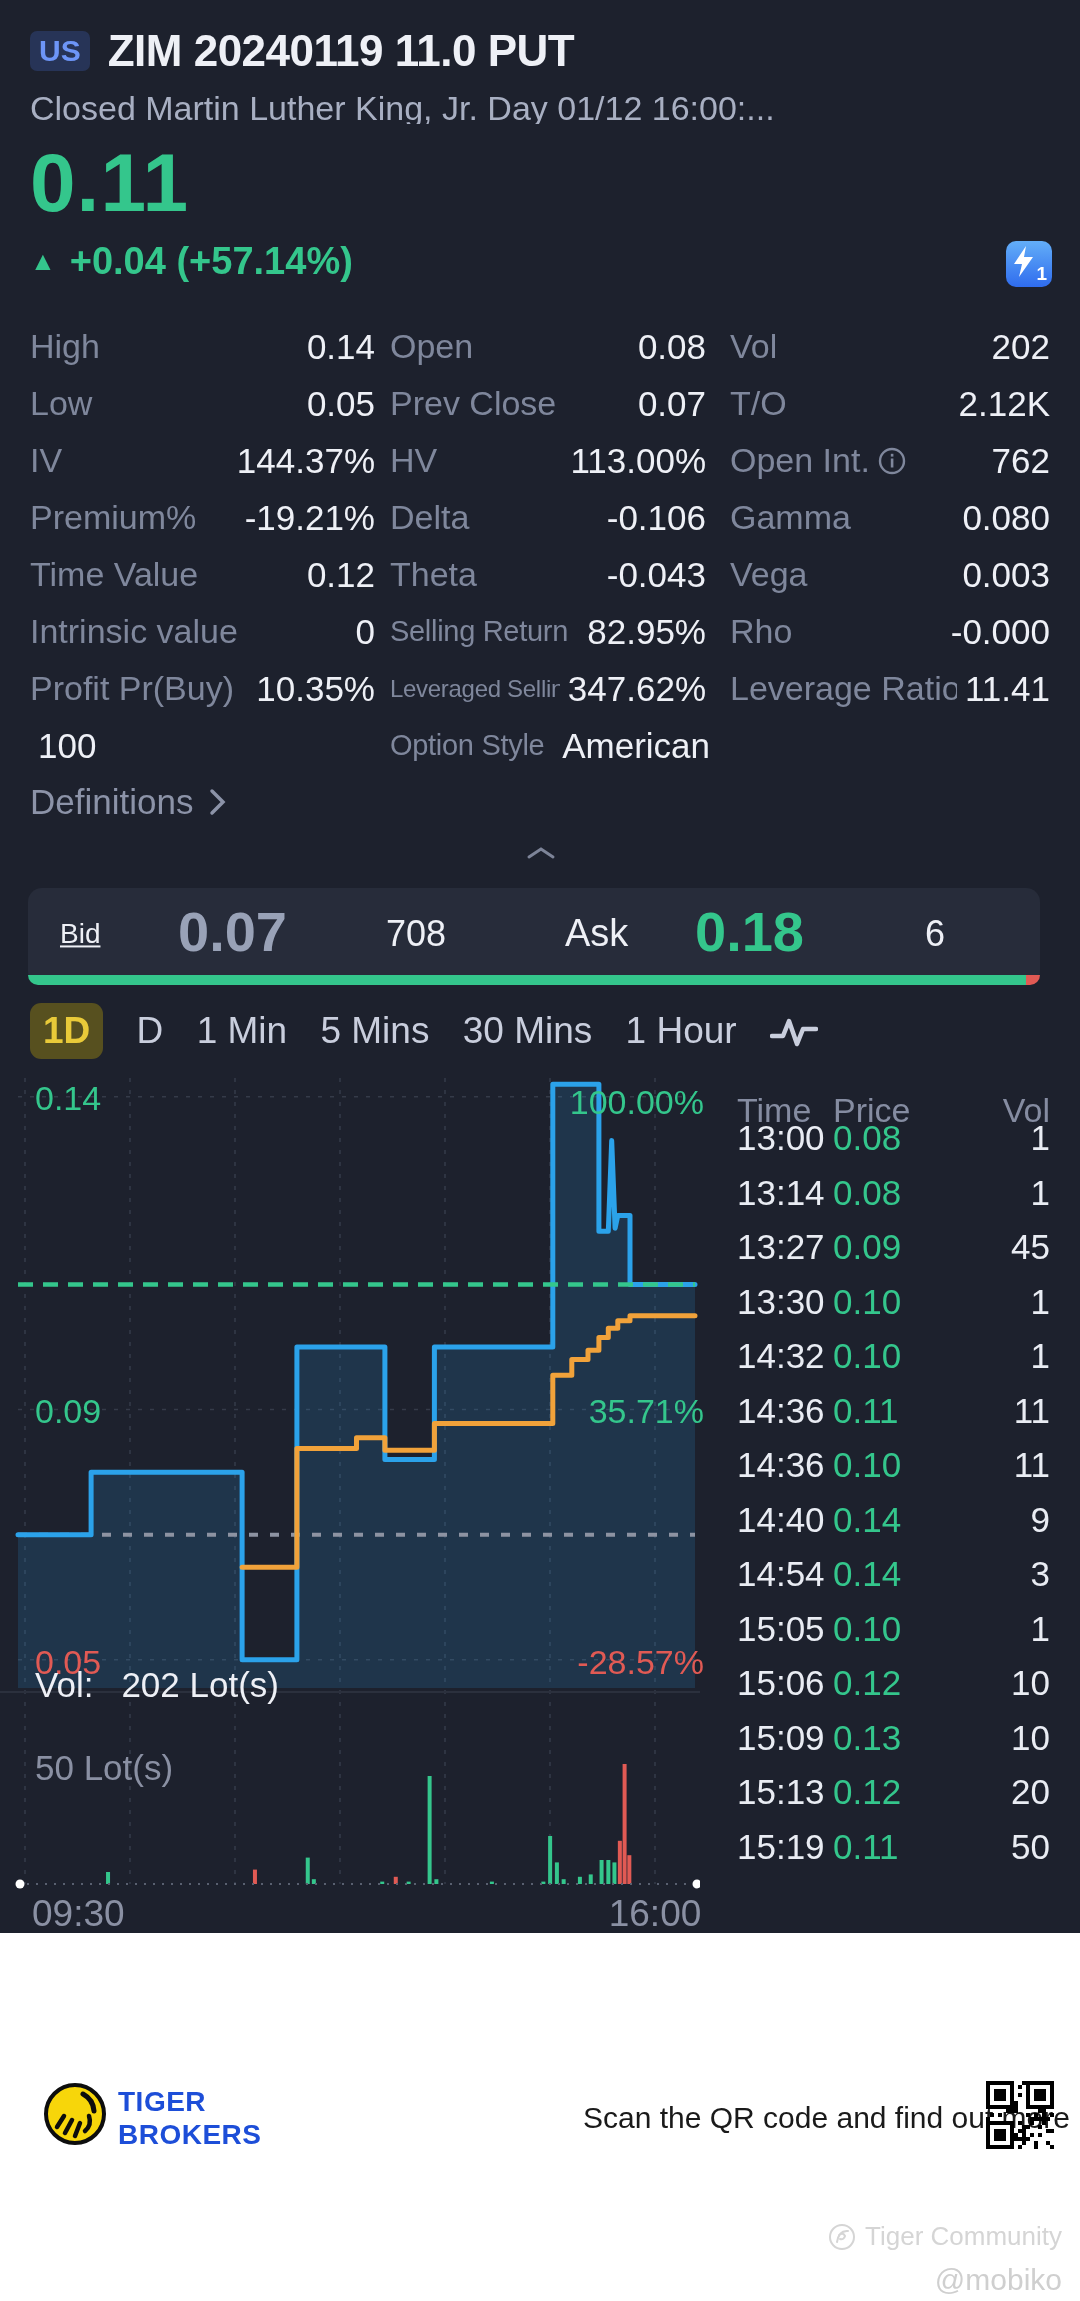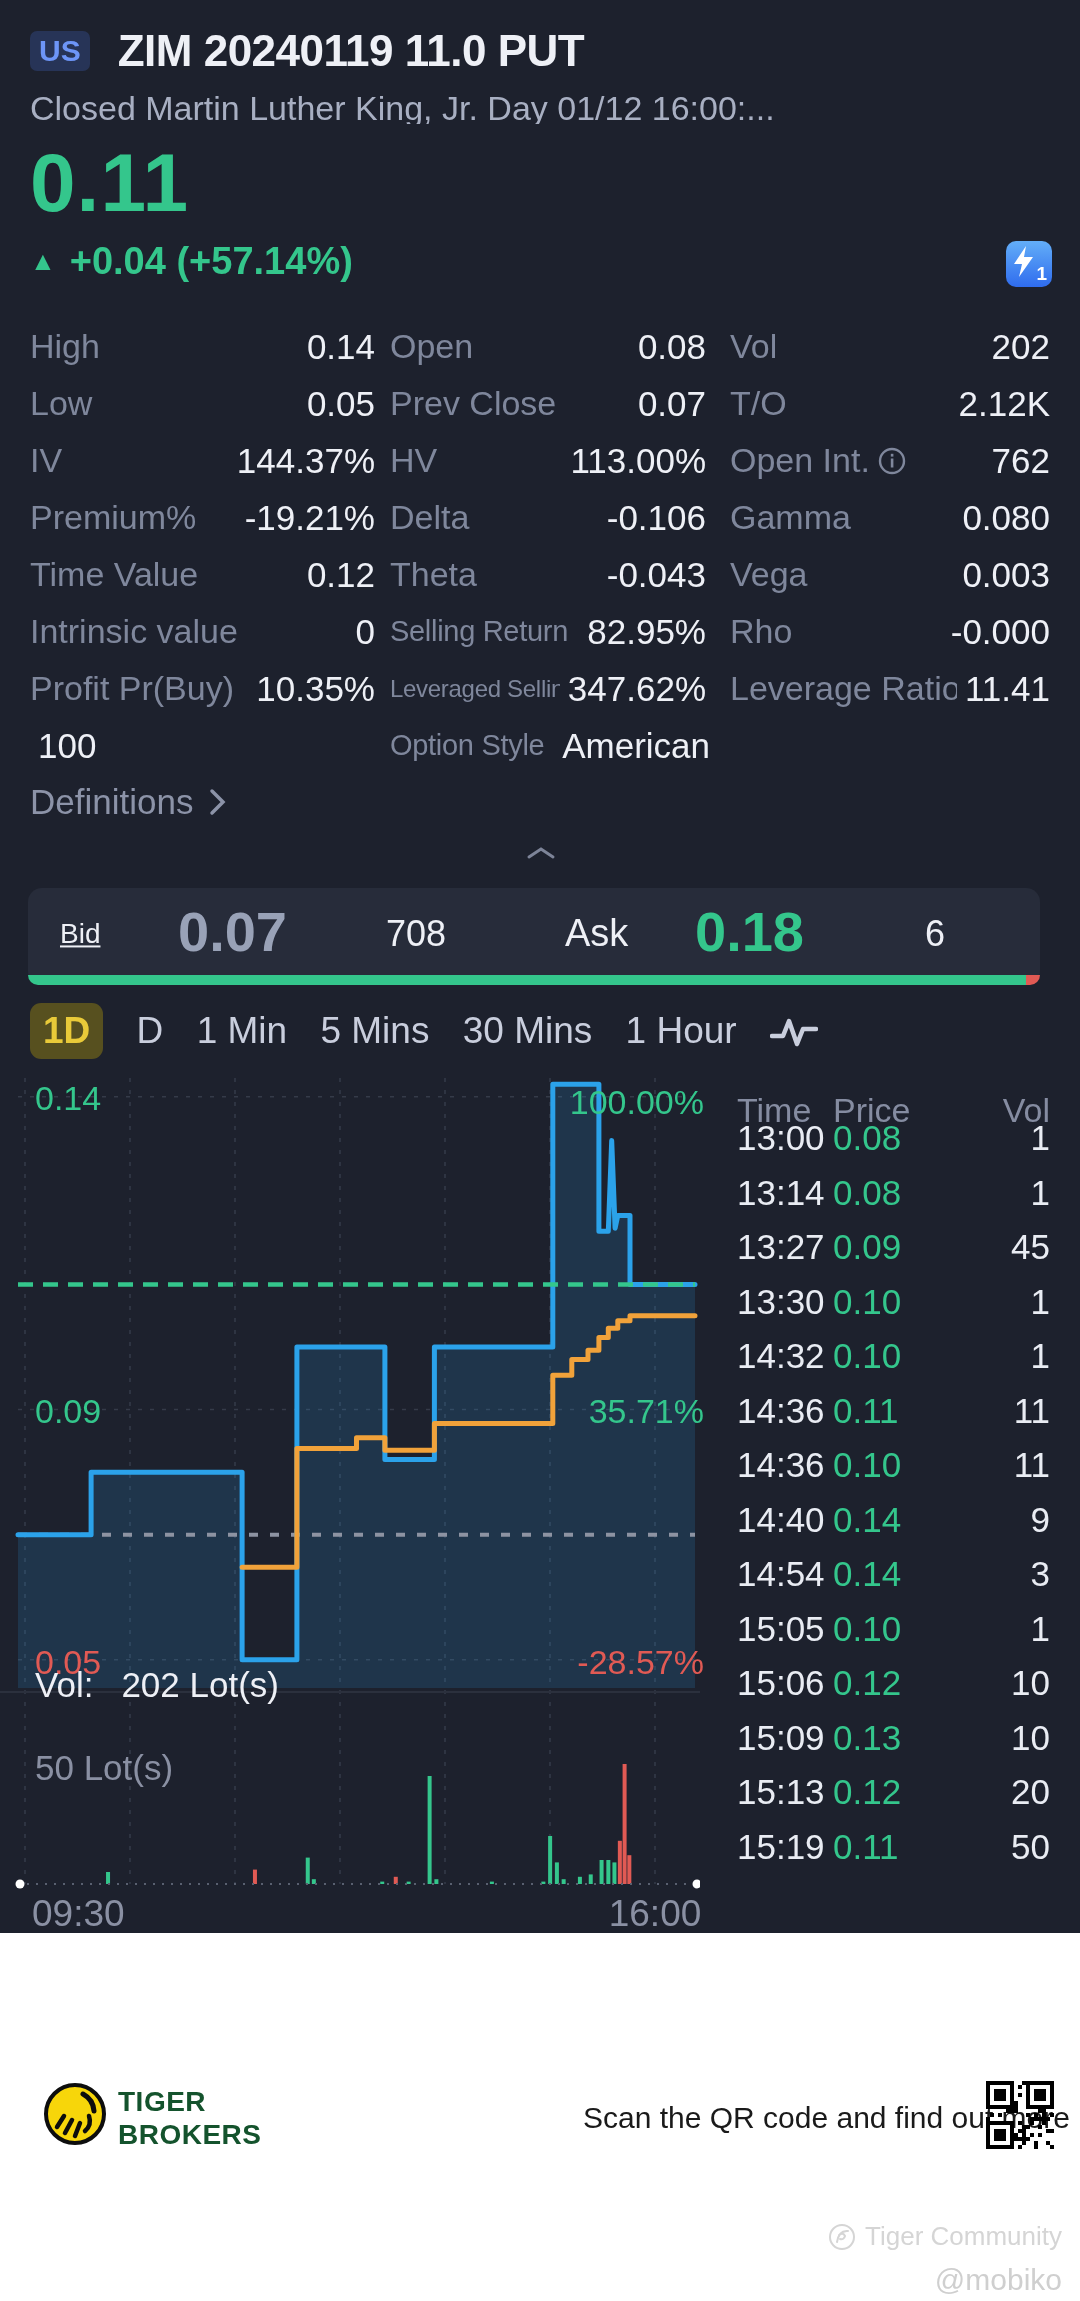"US" .hdr { gap: 10px -> none }
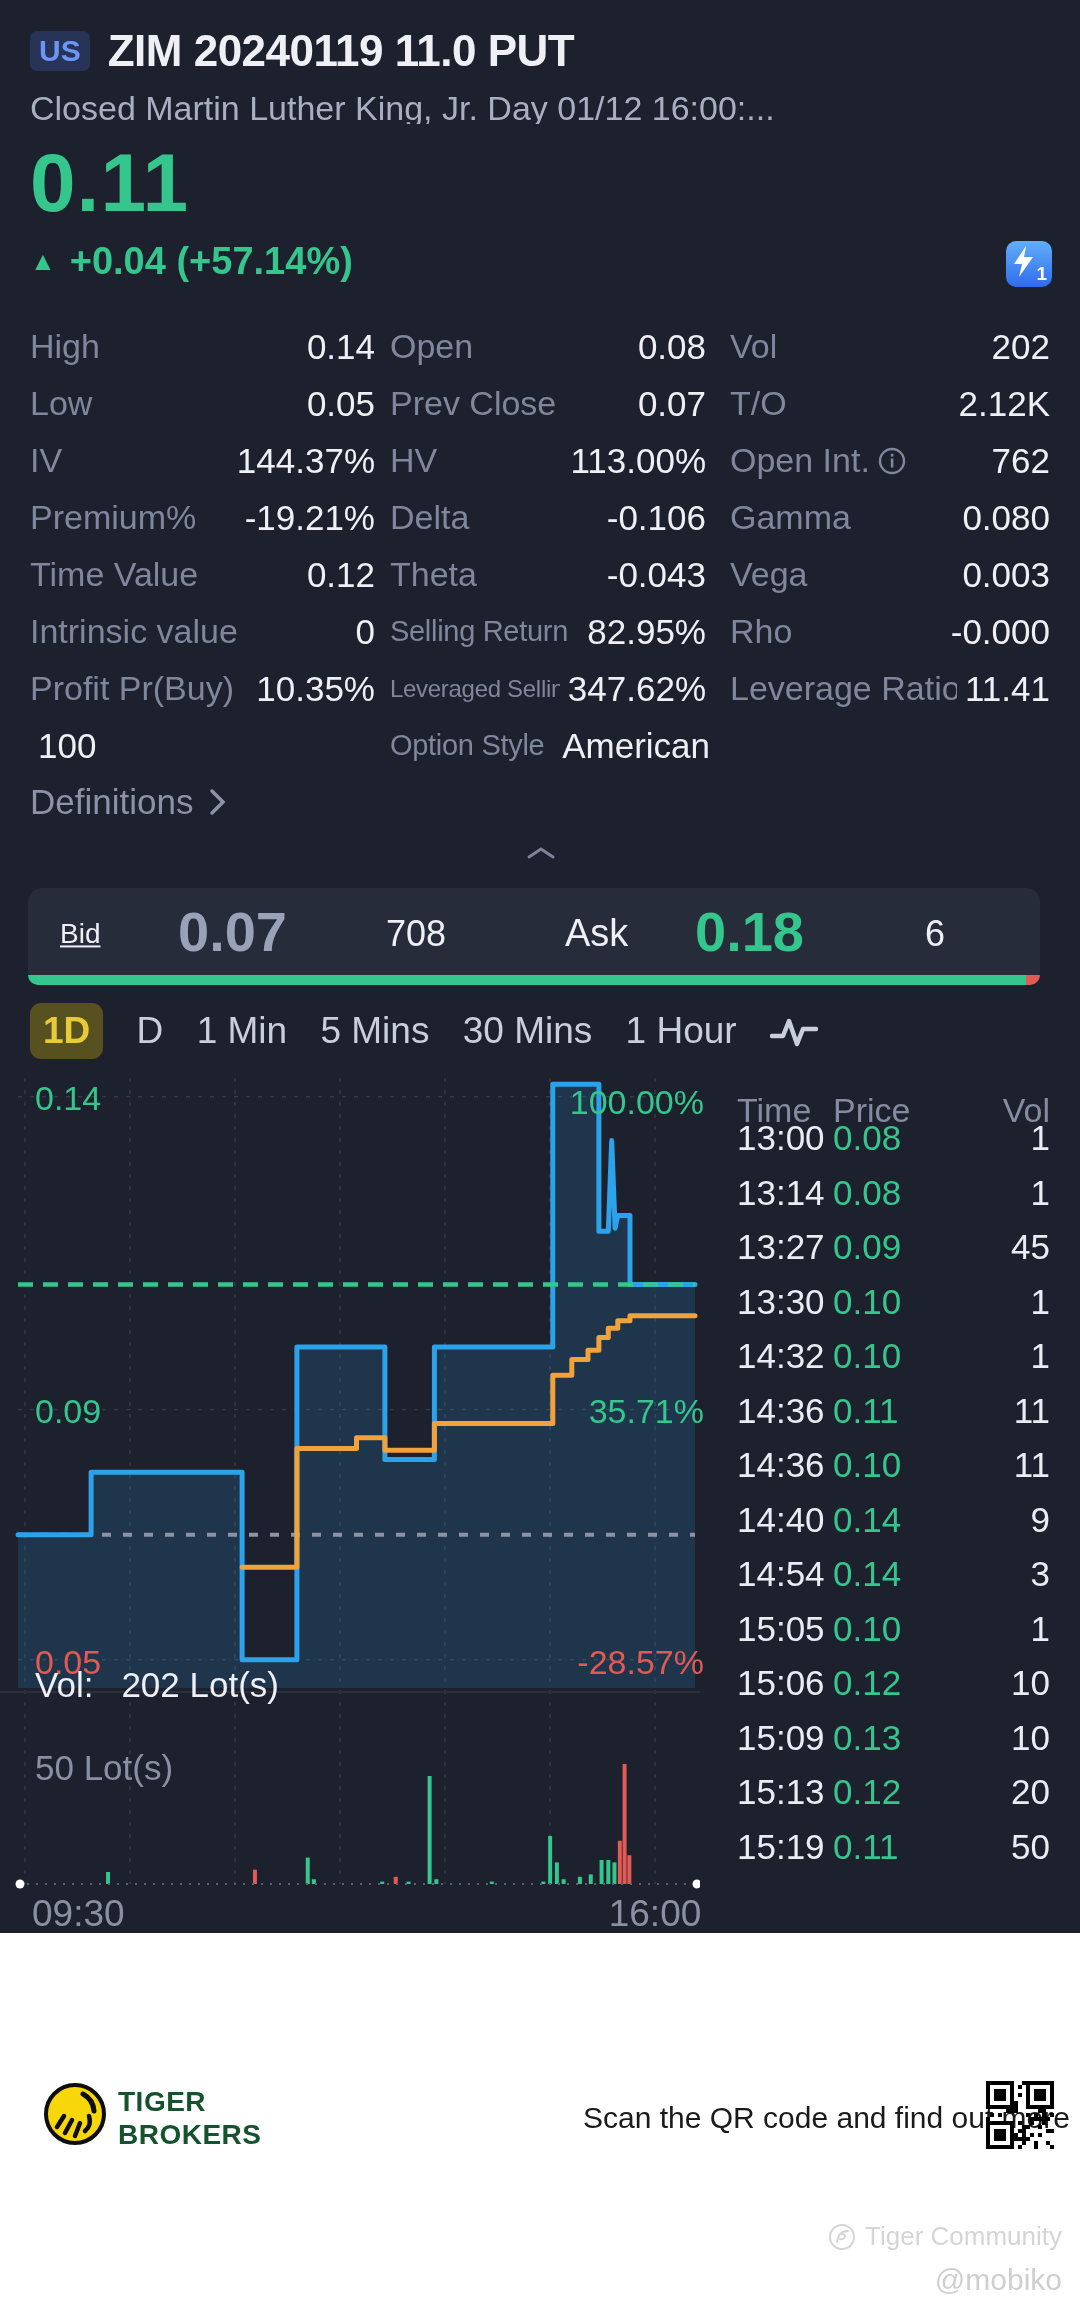"TIGER" .brand { color: #14532d -> #1d4ed8 }
